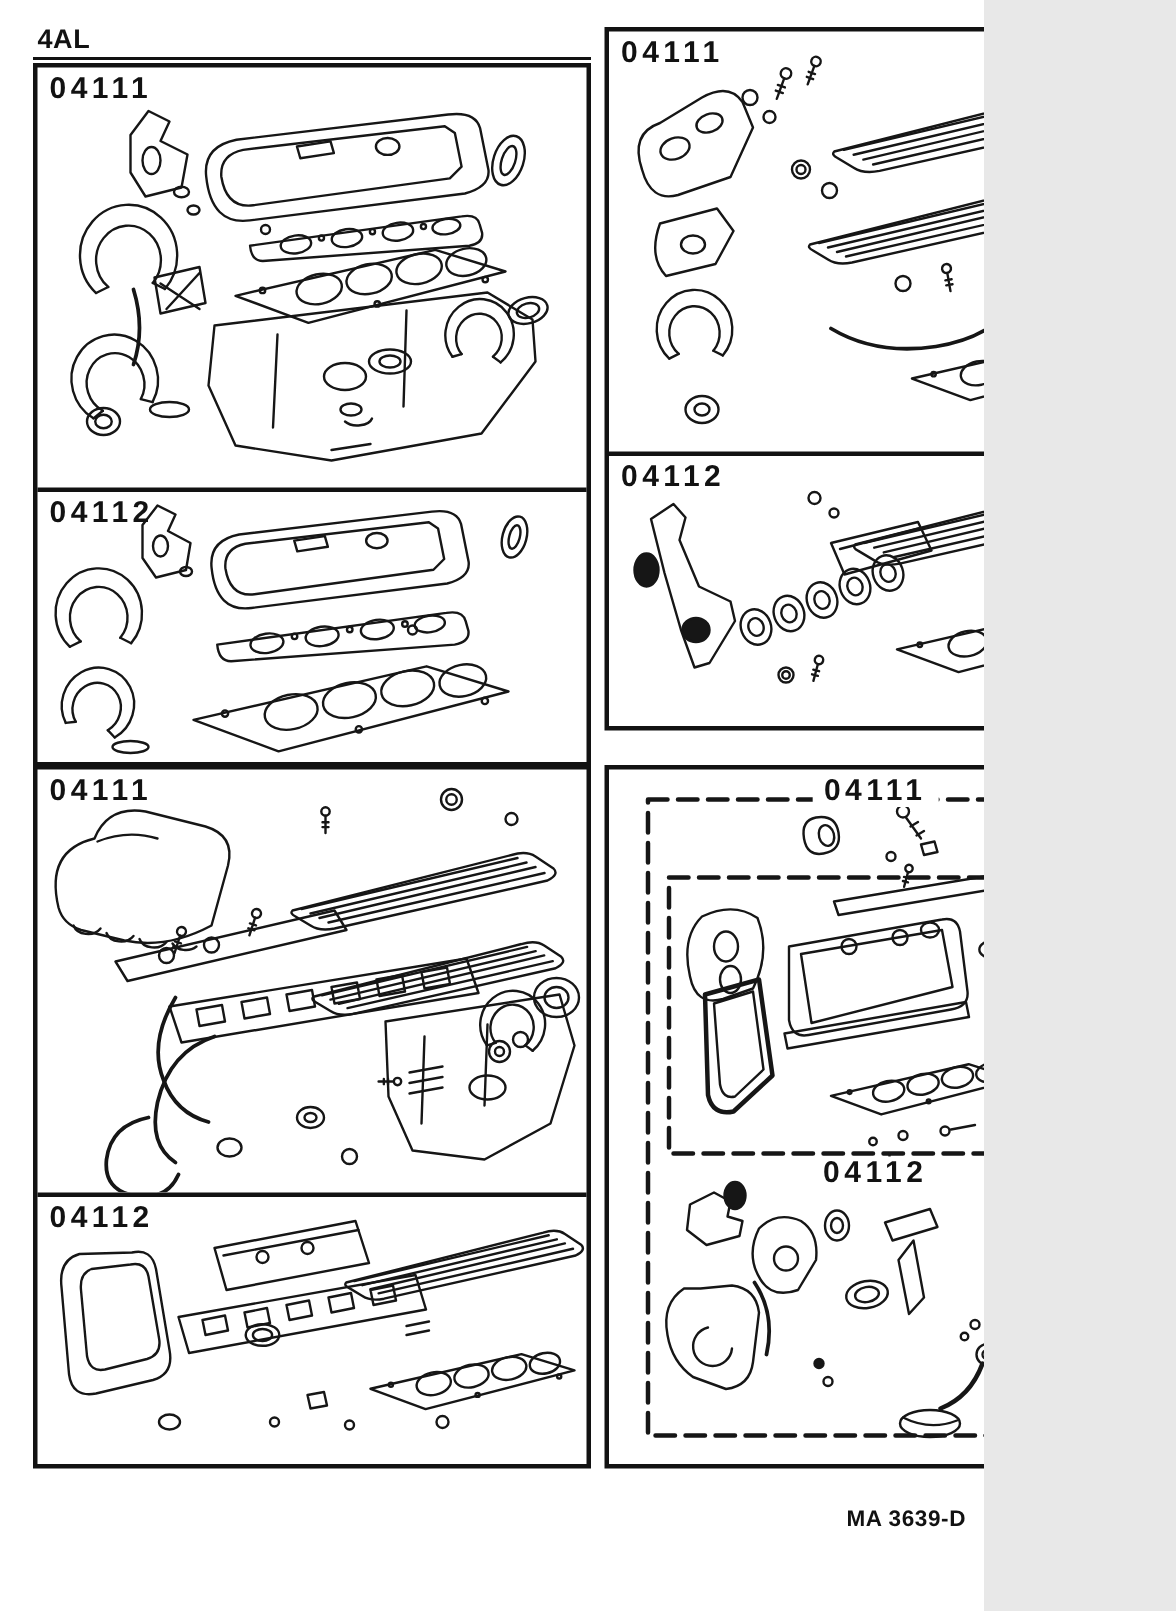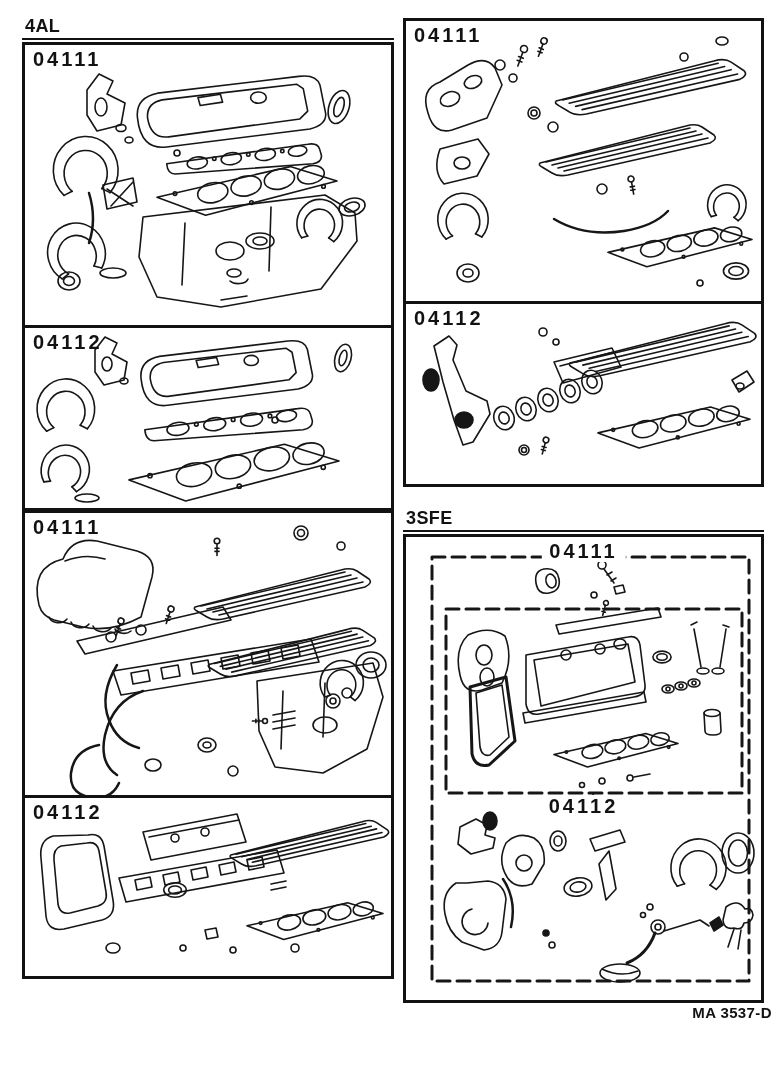"4AL" .page { width: 784px -> 656px }
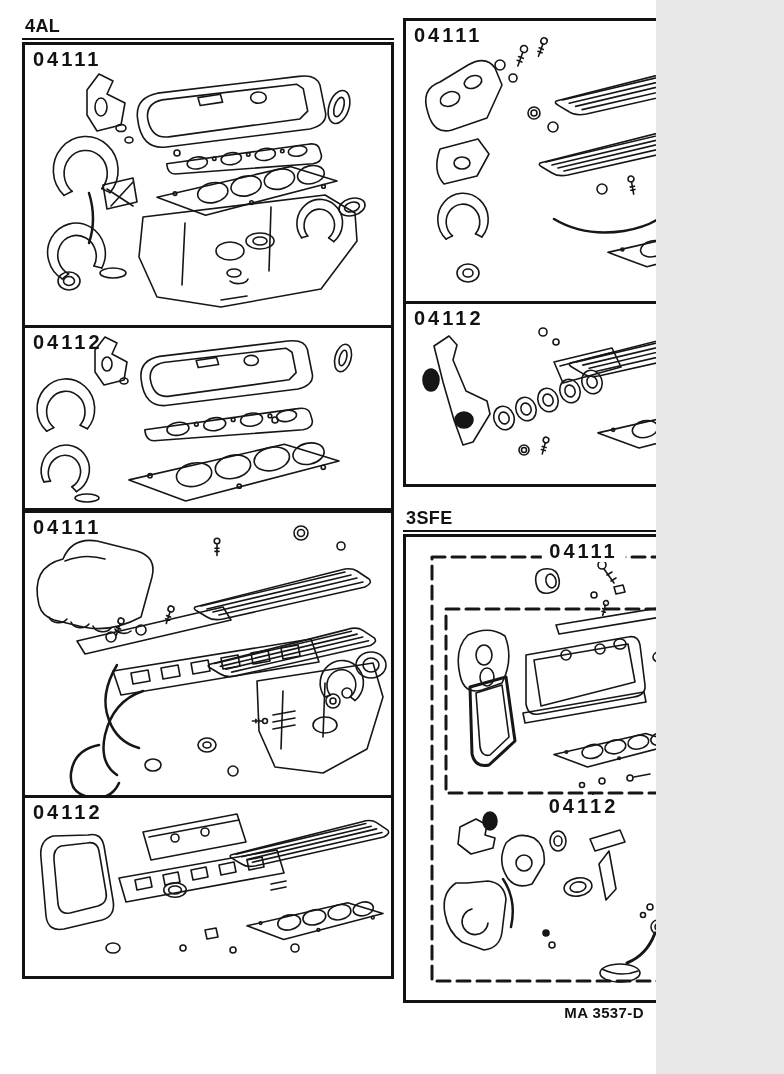"3SFE" span.engine-label { html: <span>3SFE</span> -> none }
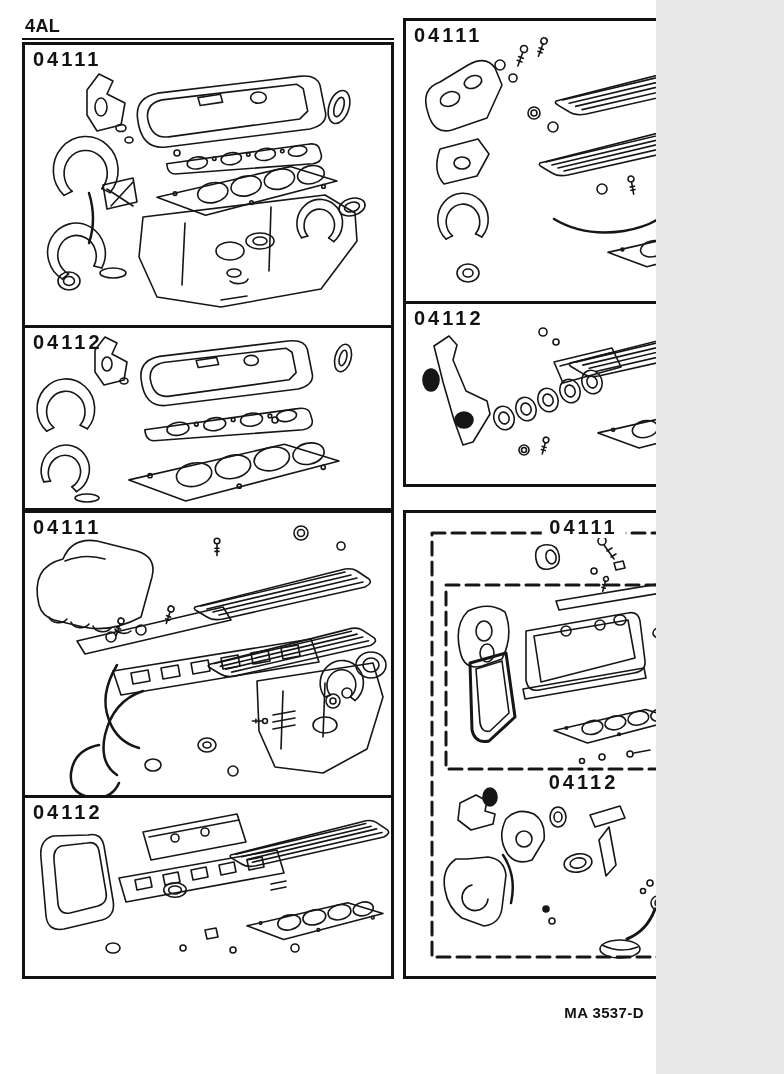"MA 3537-D" div.footer-code { text: 3537-D -> 3639-D }
